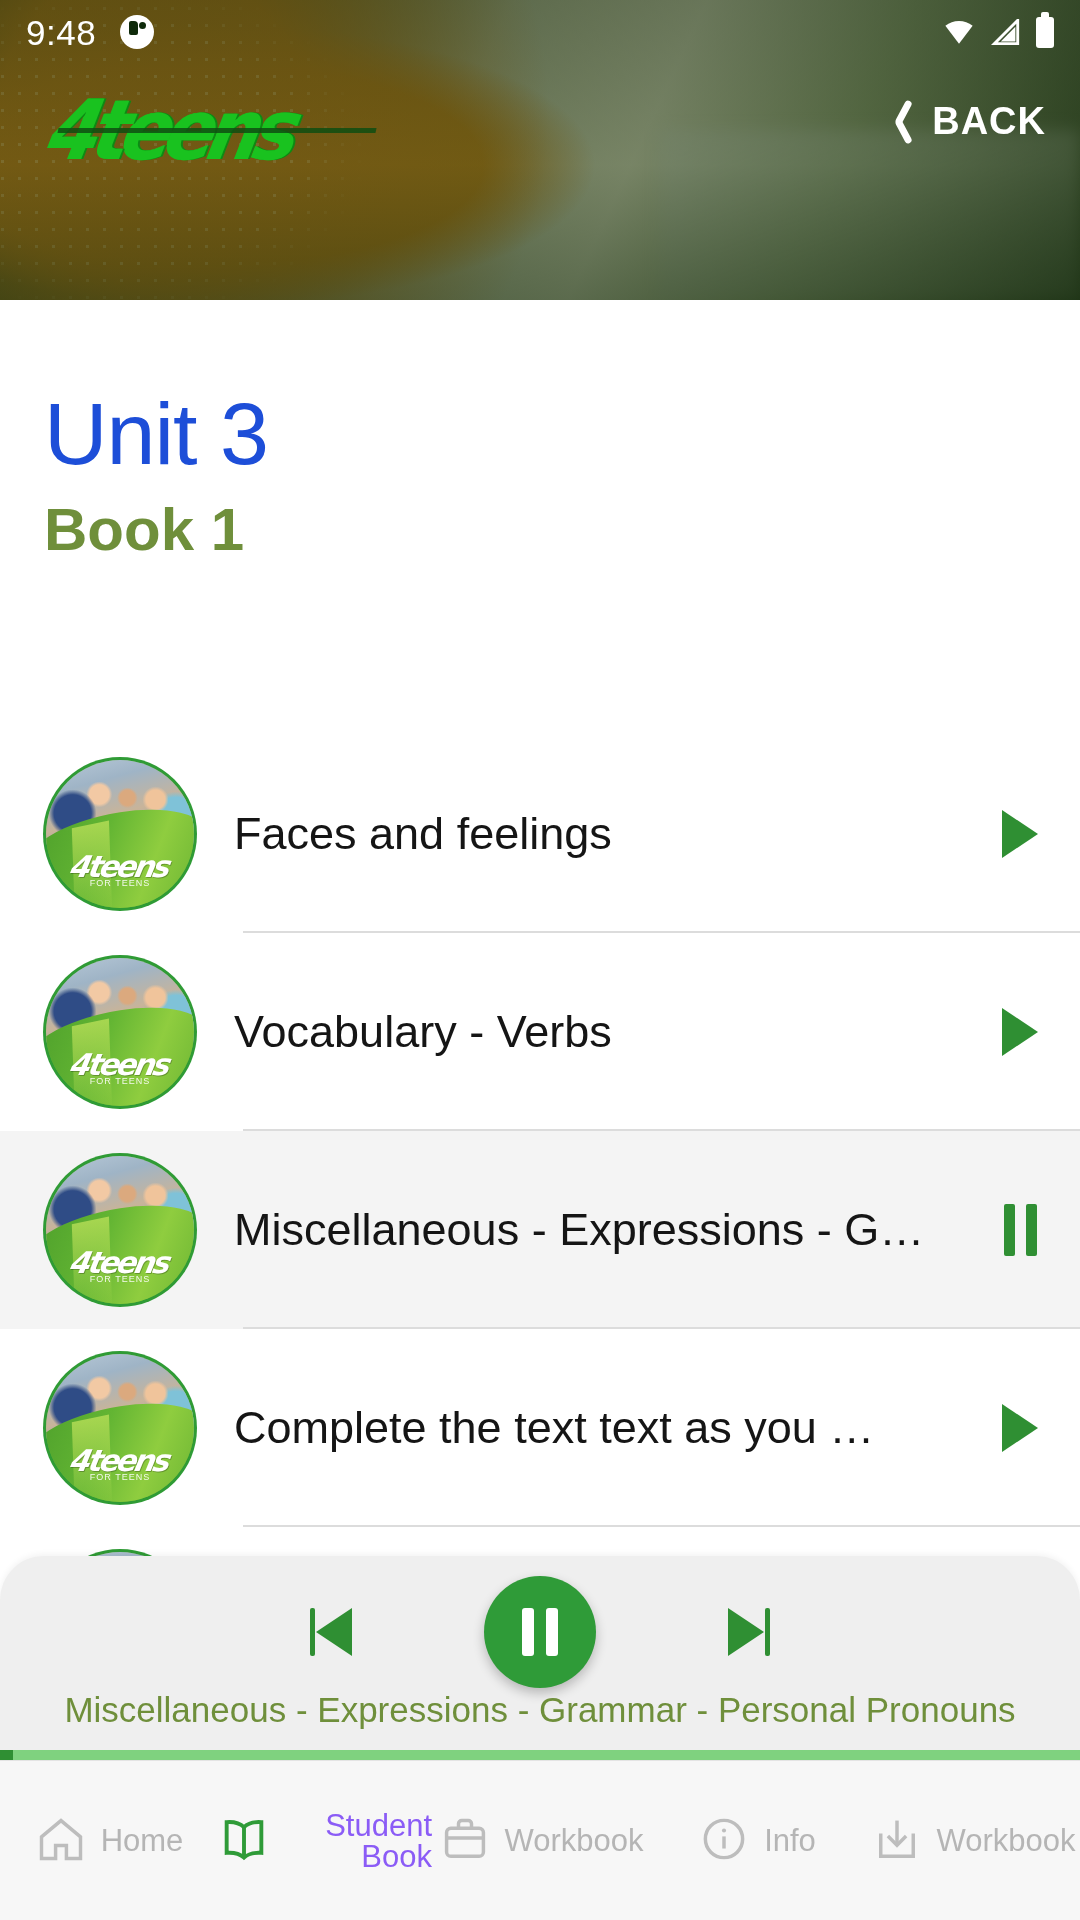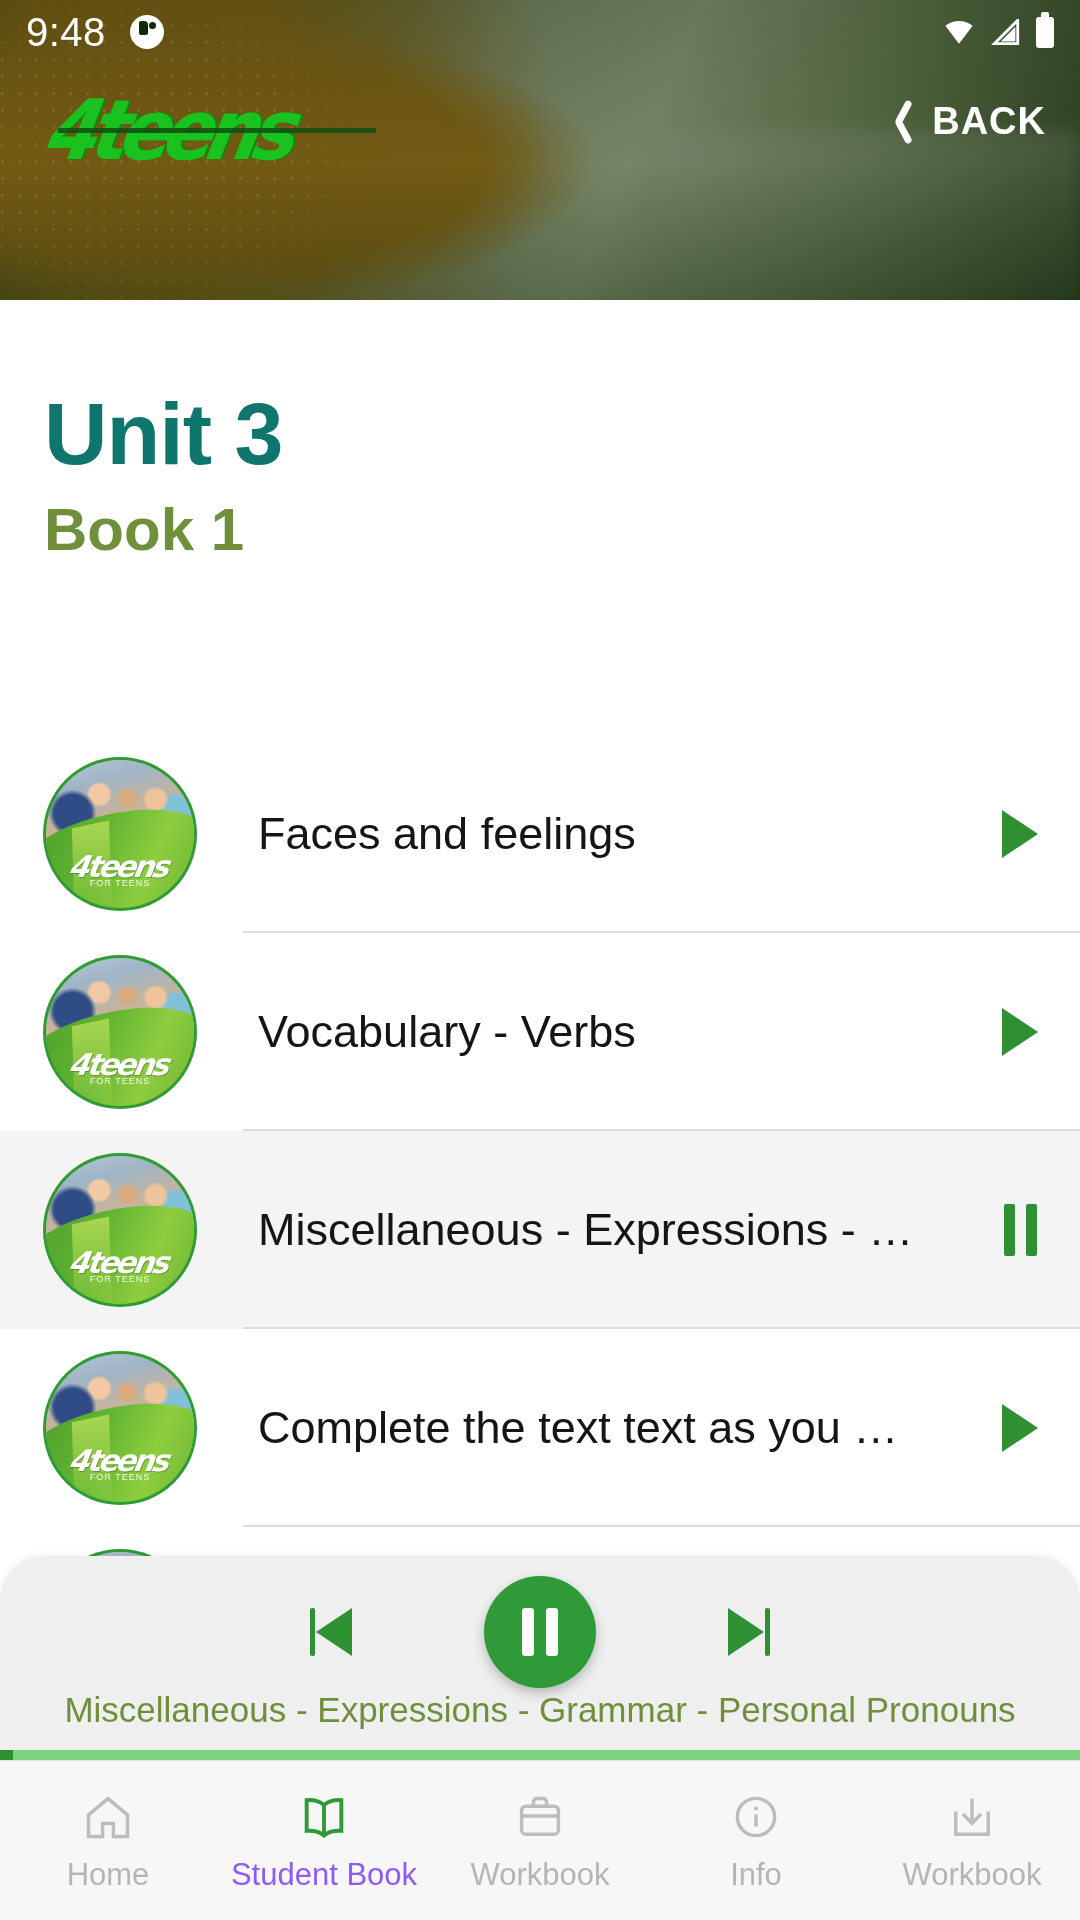"9:48" .sb-time { font-size: 40px -> 35px }
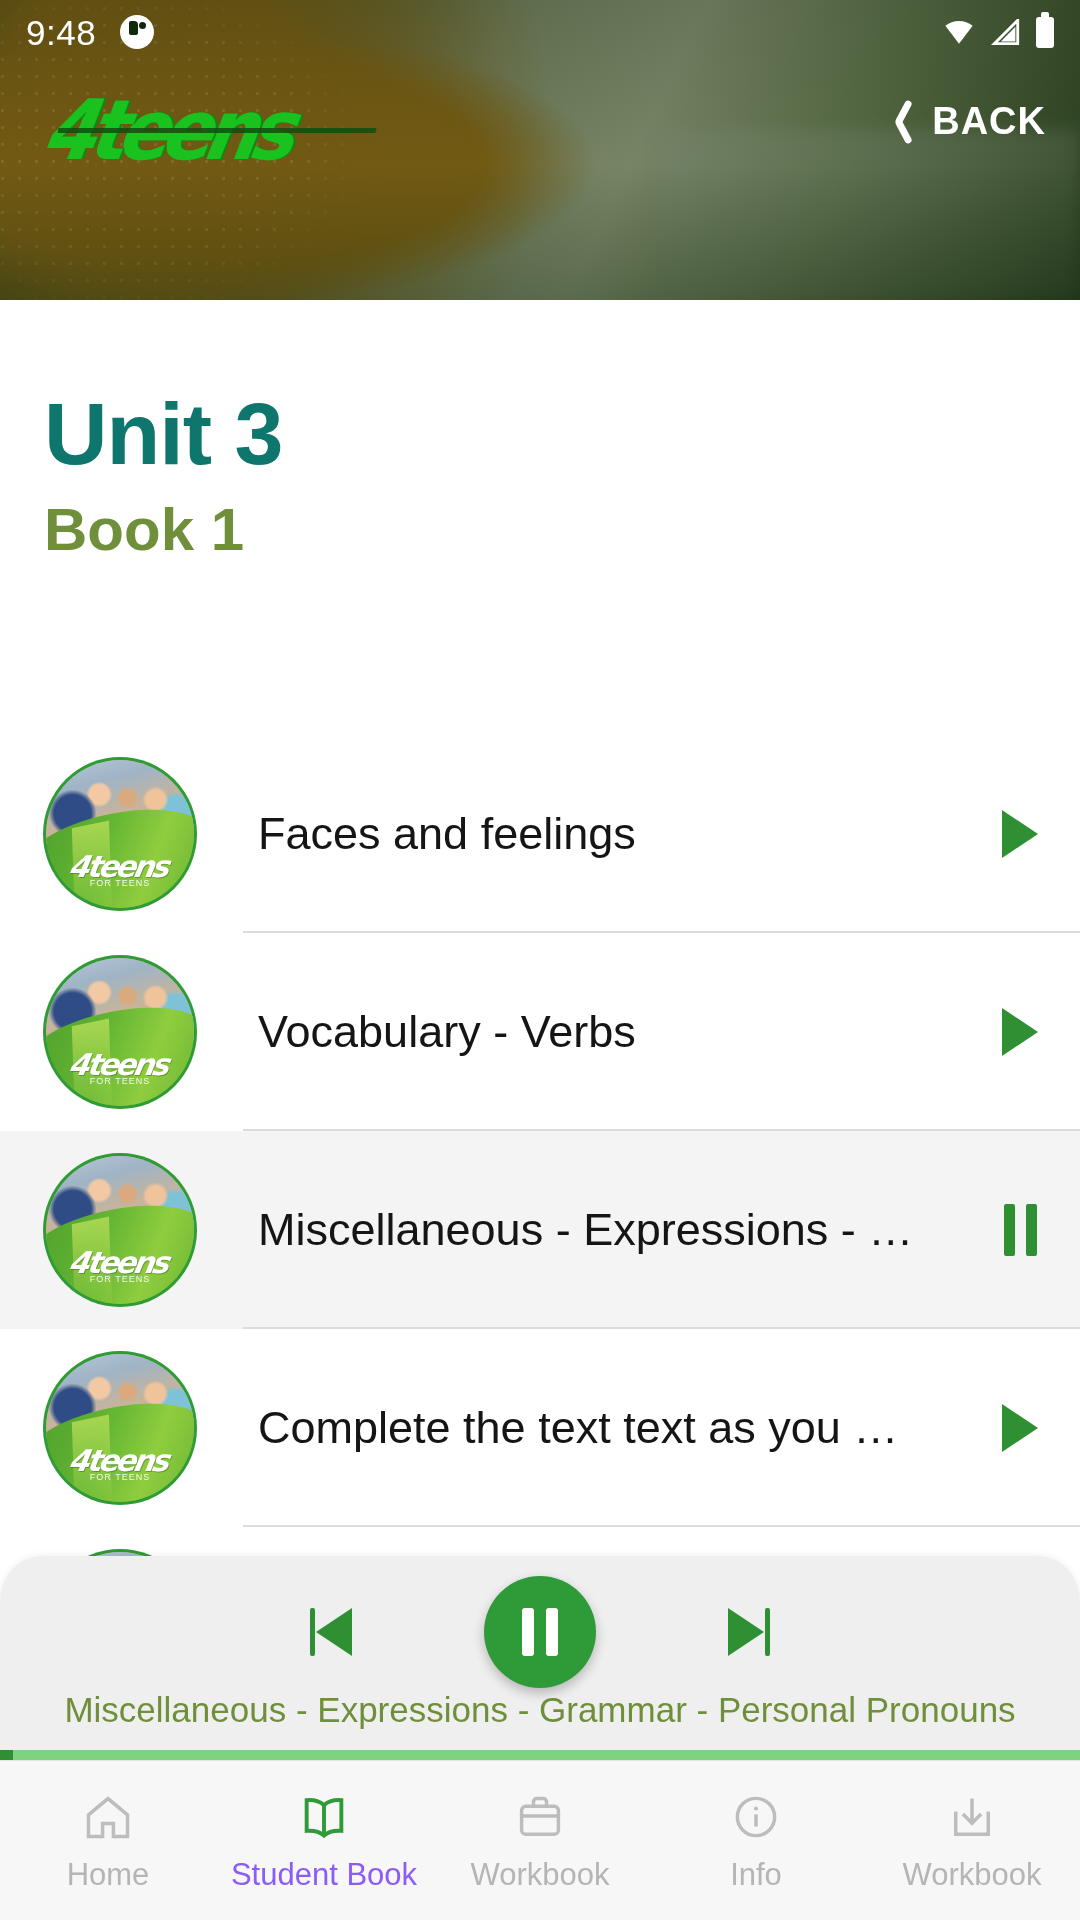"Unit 3" .unit-title { color: #0f766e -> #1d4ed8; font-weight: 700 -> 400 }
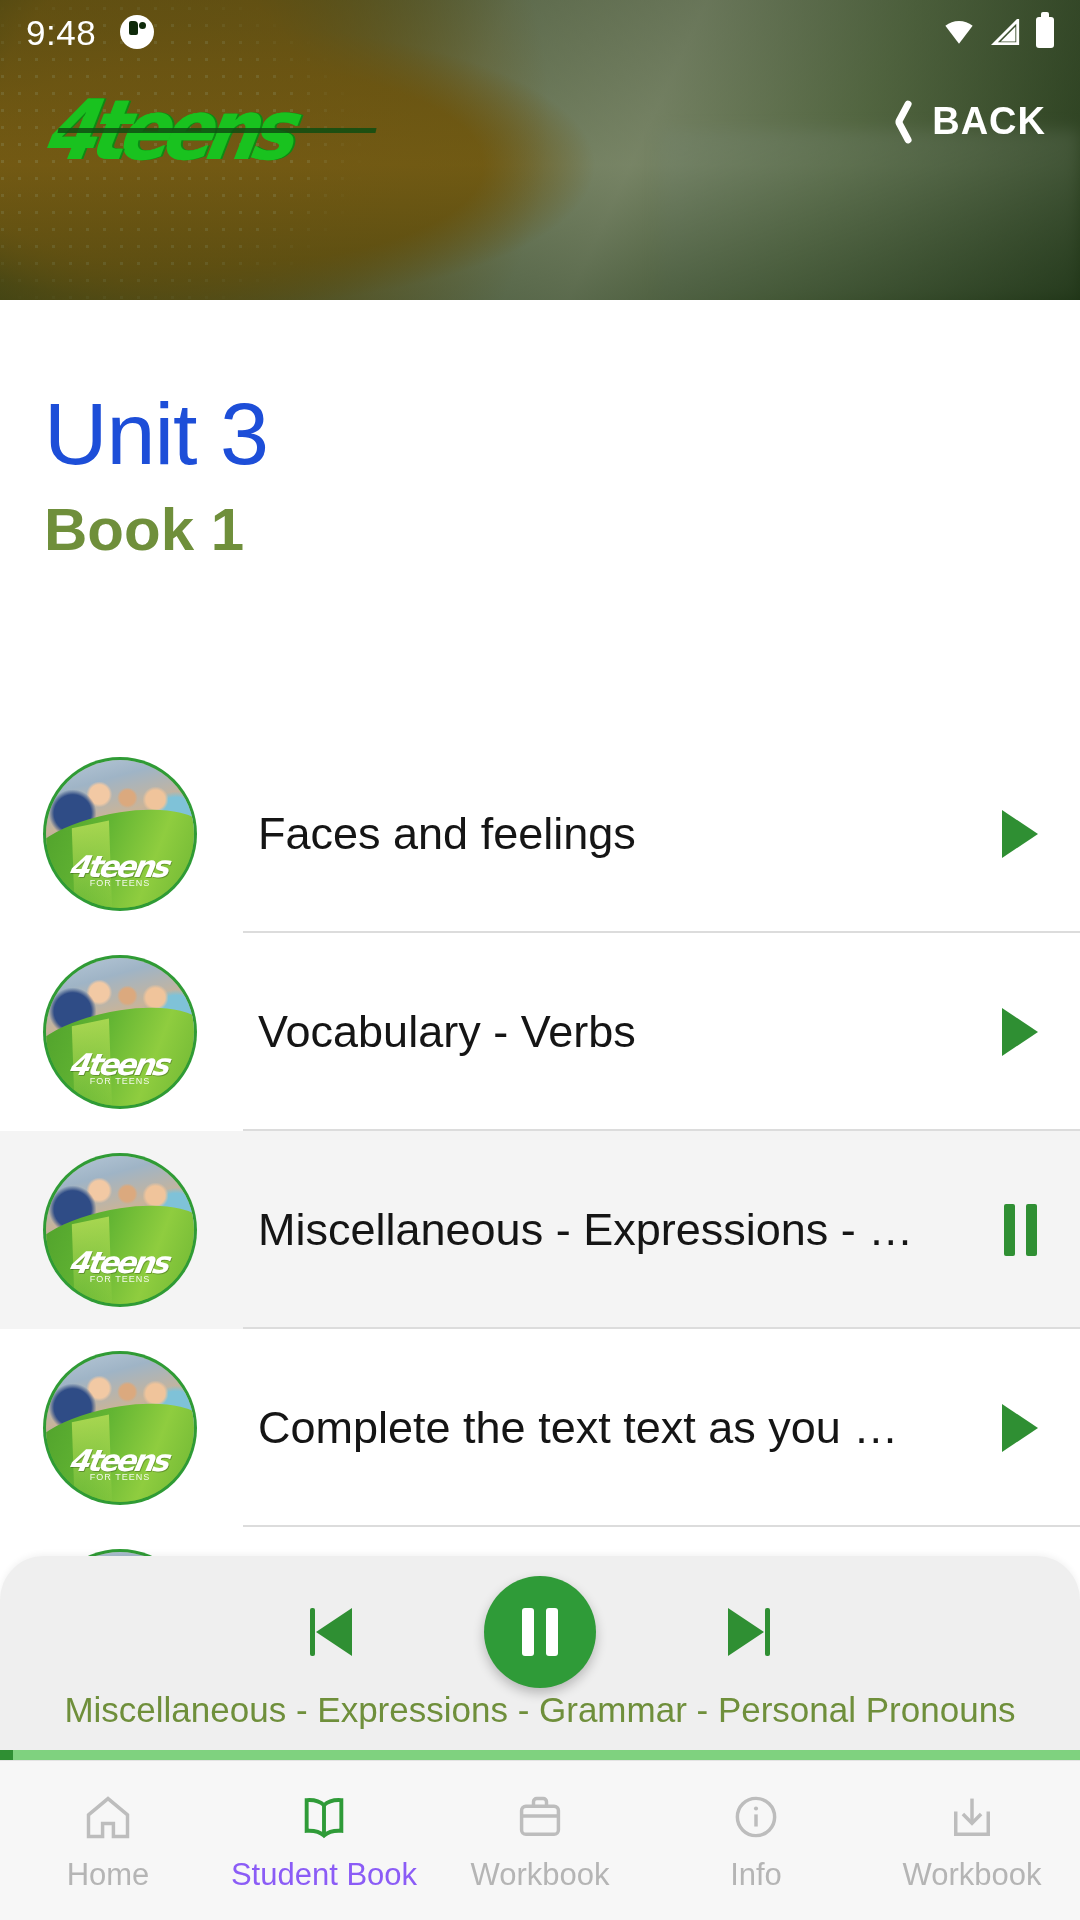"Faces and feelings" .row-label { margin-left: 64px -> 40px }
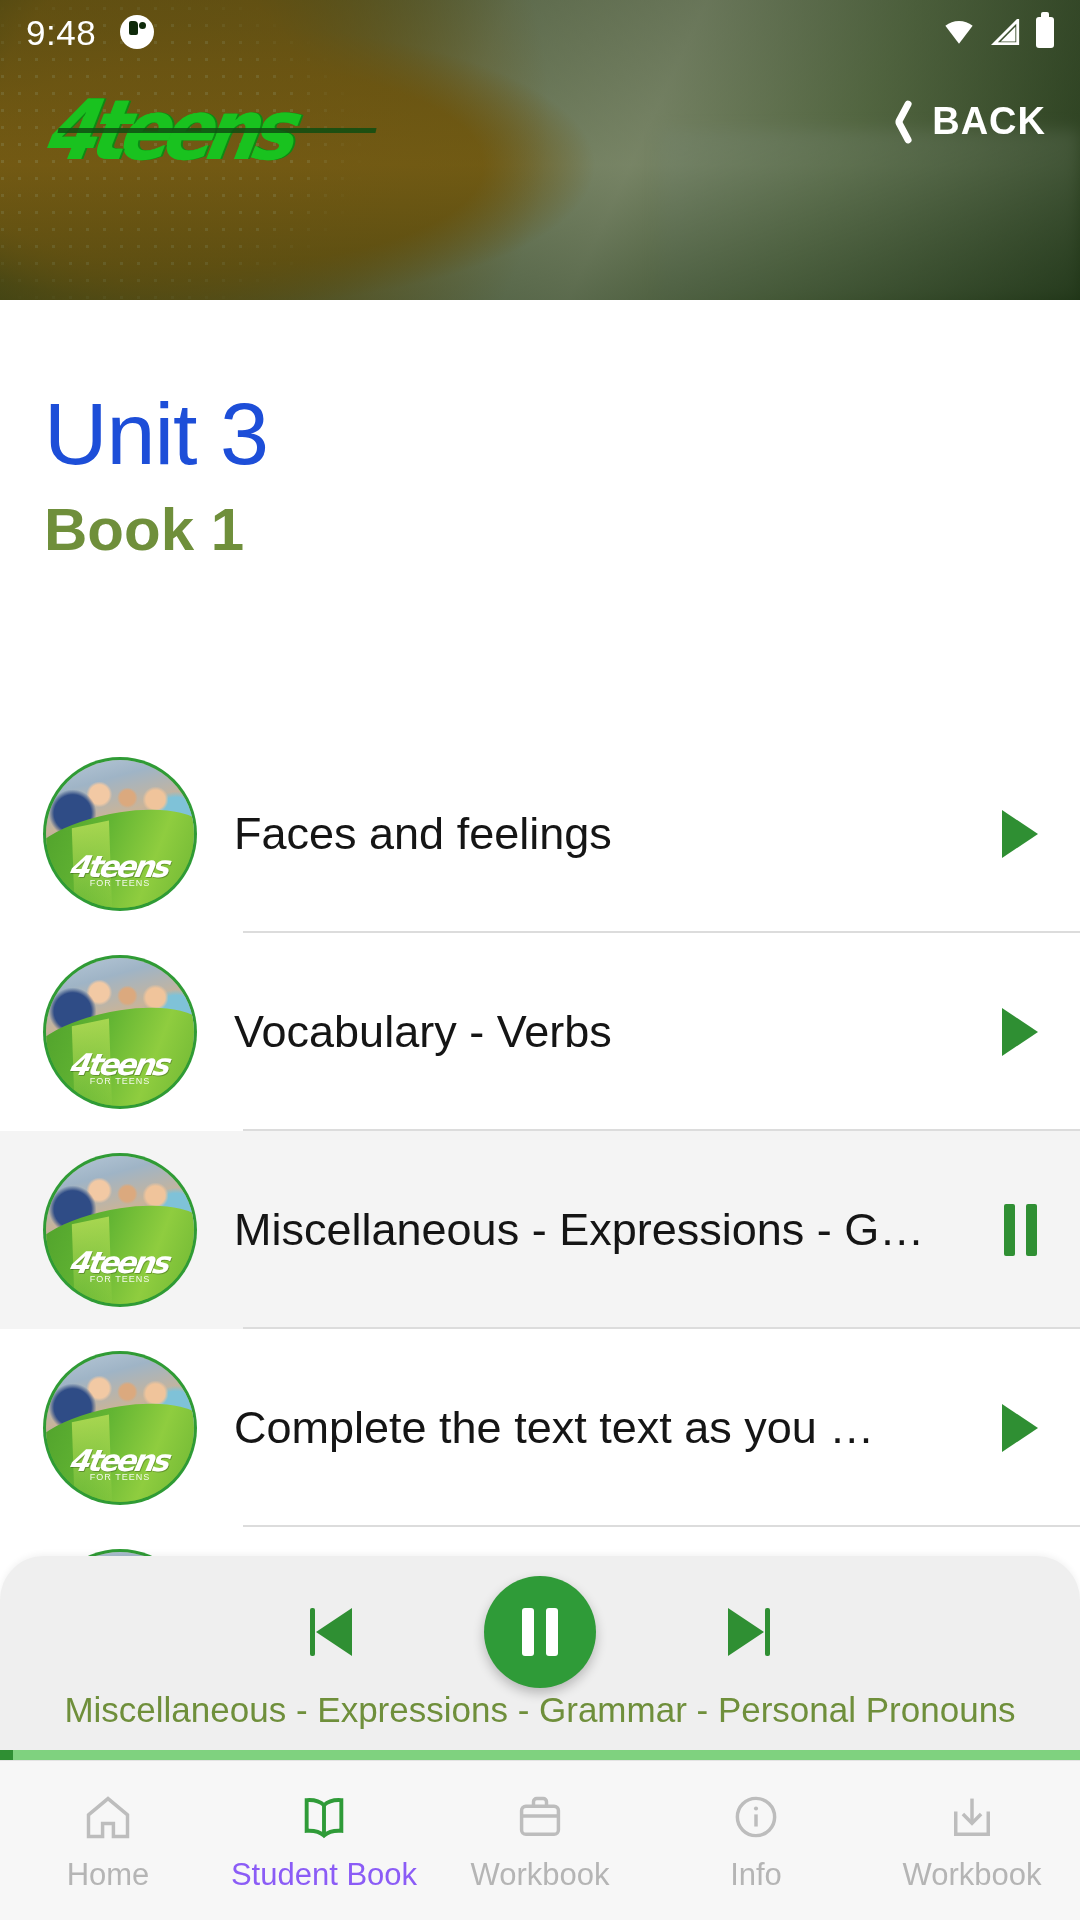"Home" .tab { flex-direction: column -> row; text-align: none -> right }
